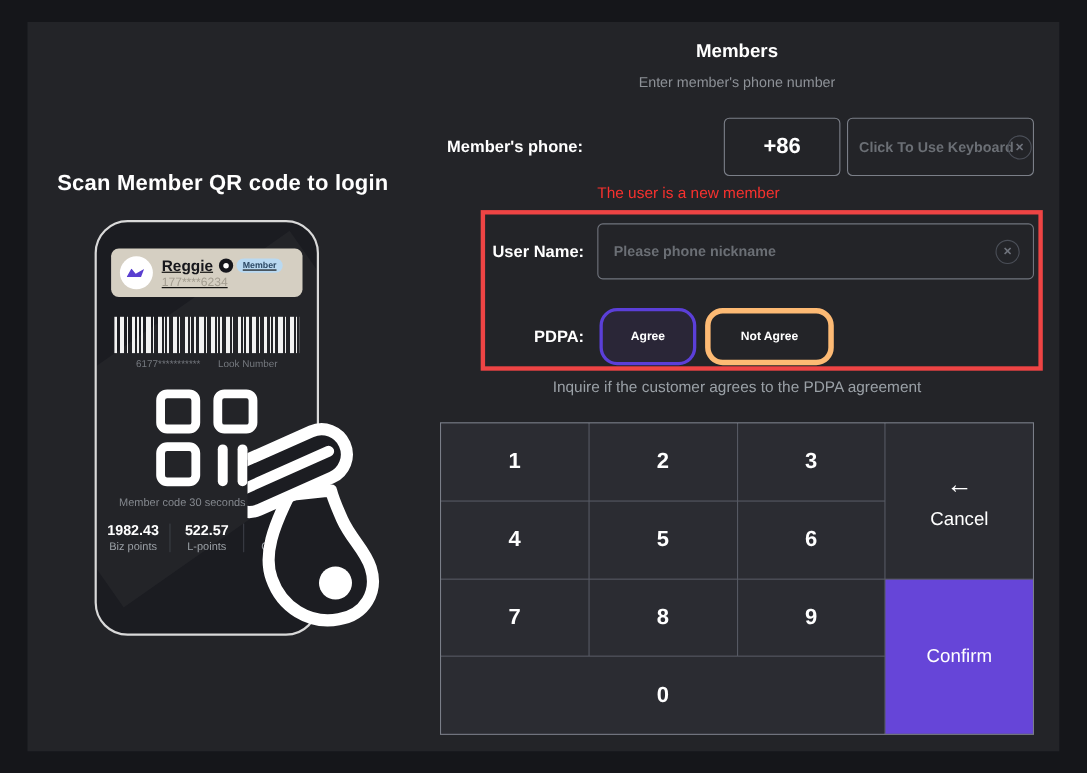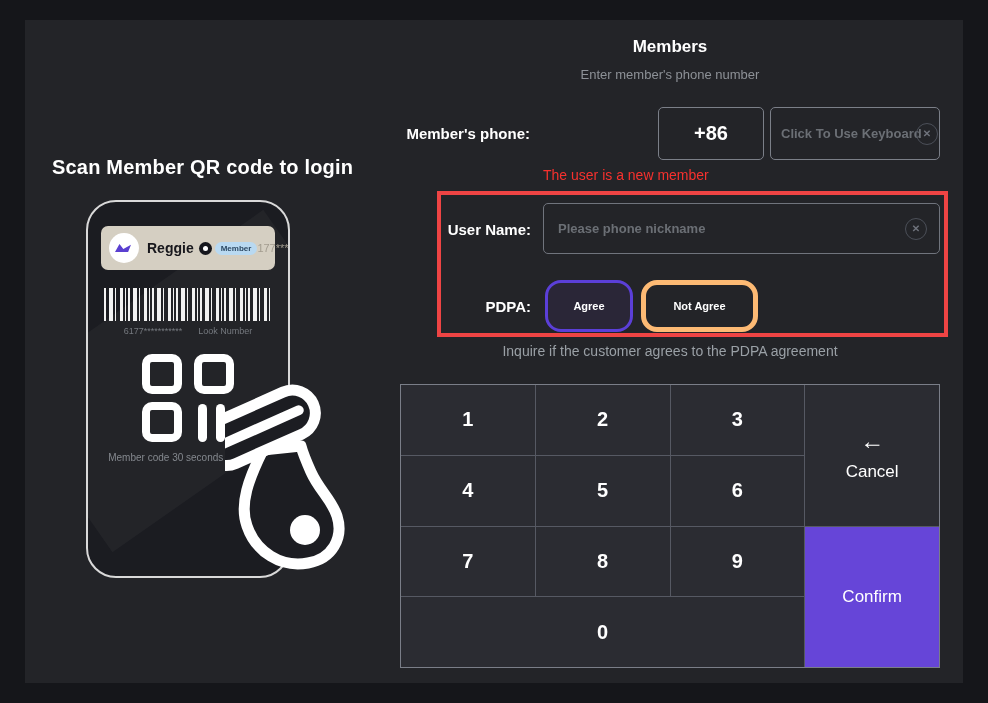"Reggie" .card-text { flex-direction: row -> column; text-decoration: none -> underline }
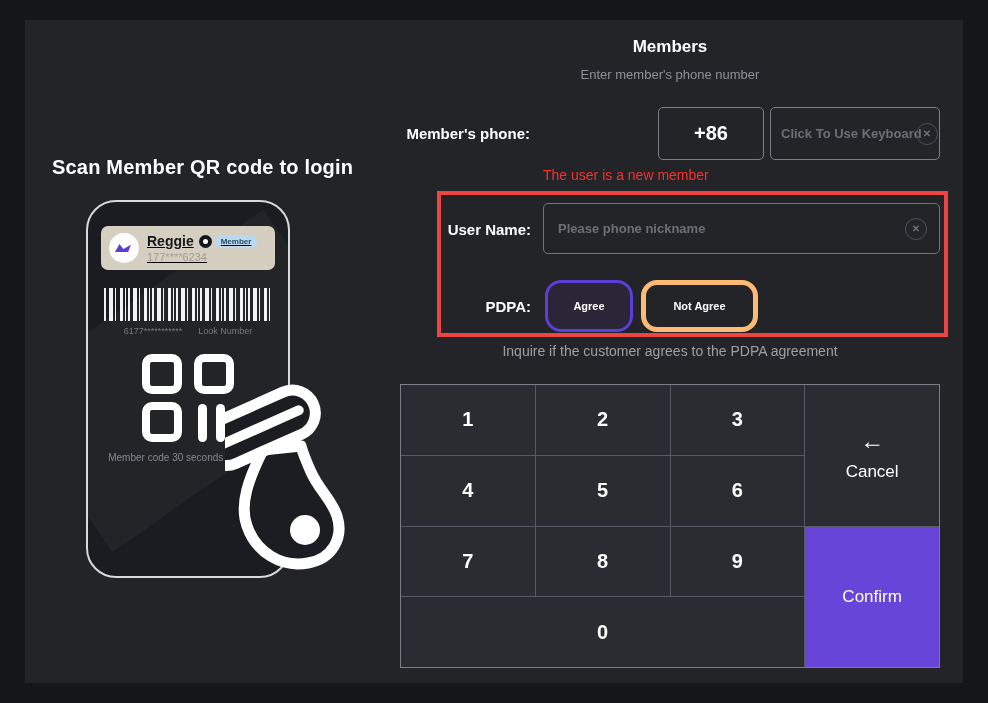"1982.43" div.stats { html: none -> <div> <div> <div>1982.43</div> <div>Biz points</div> </div> <div></div> <div> <div>522.57</div> <div>L-points</div> </div> <div></div> <div> <div>14</div> <div>Coupon</div> </div> </div> }
